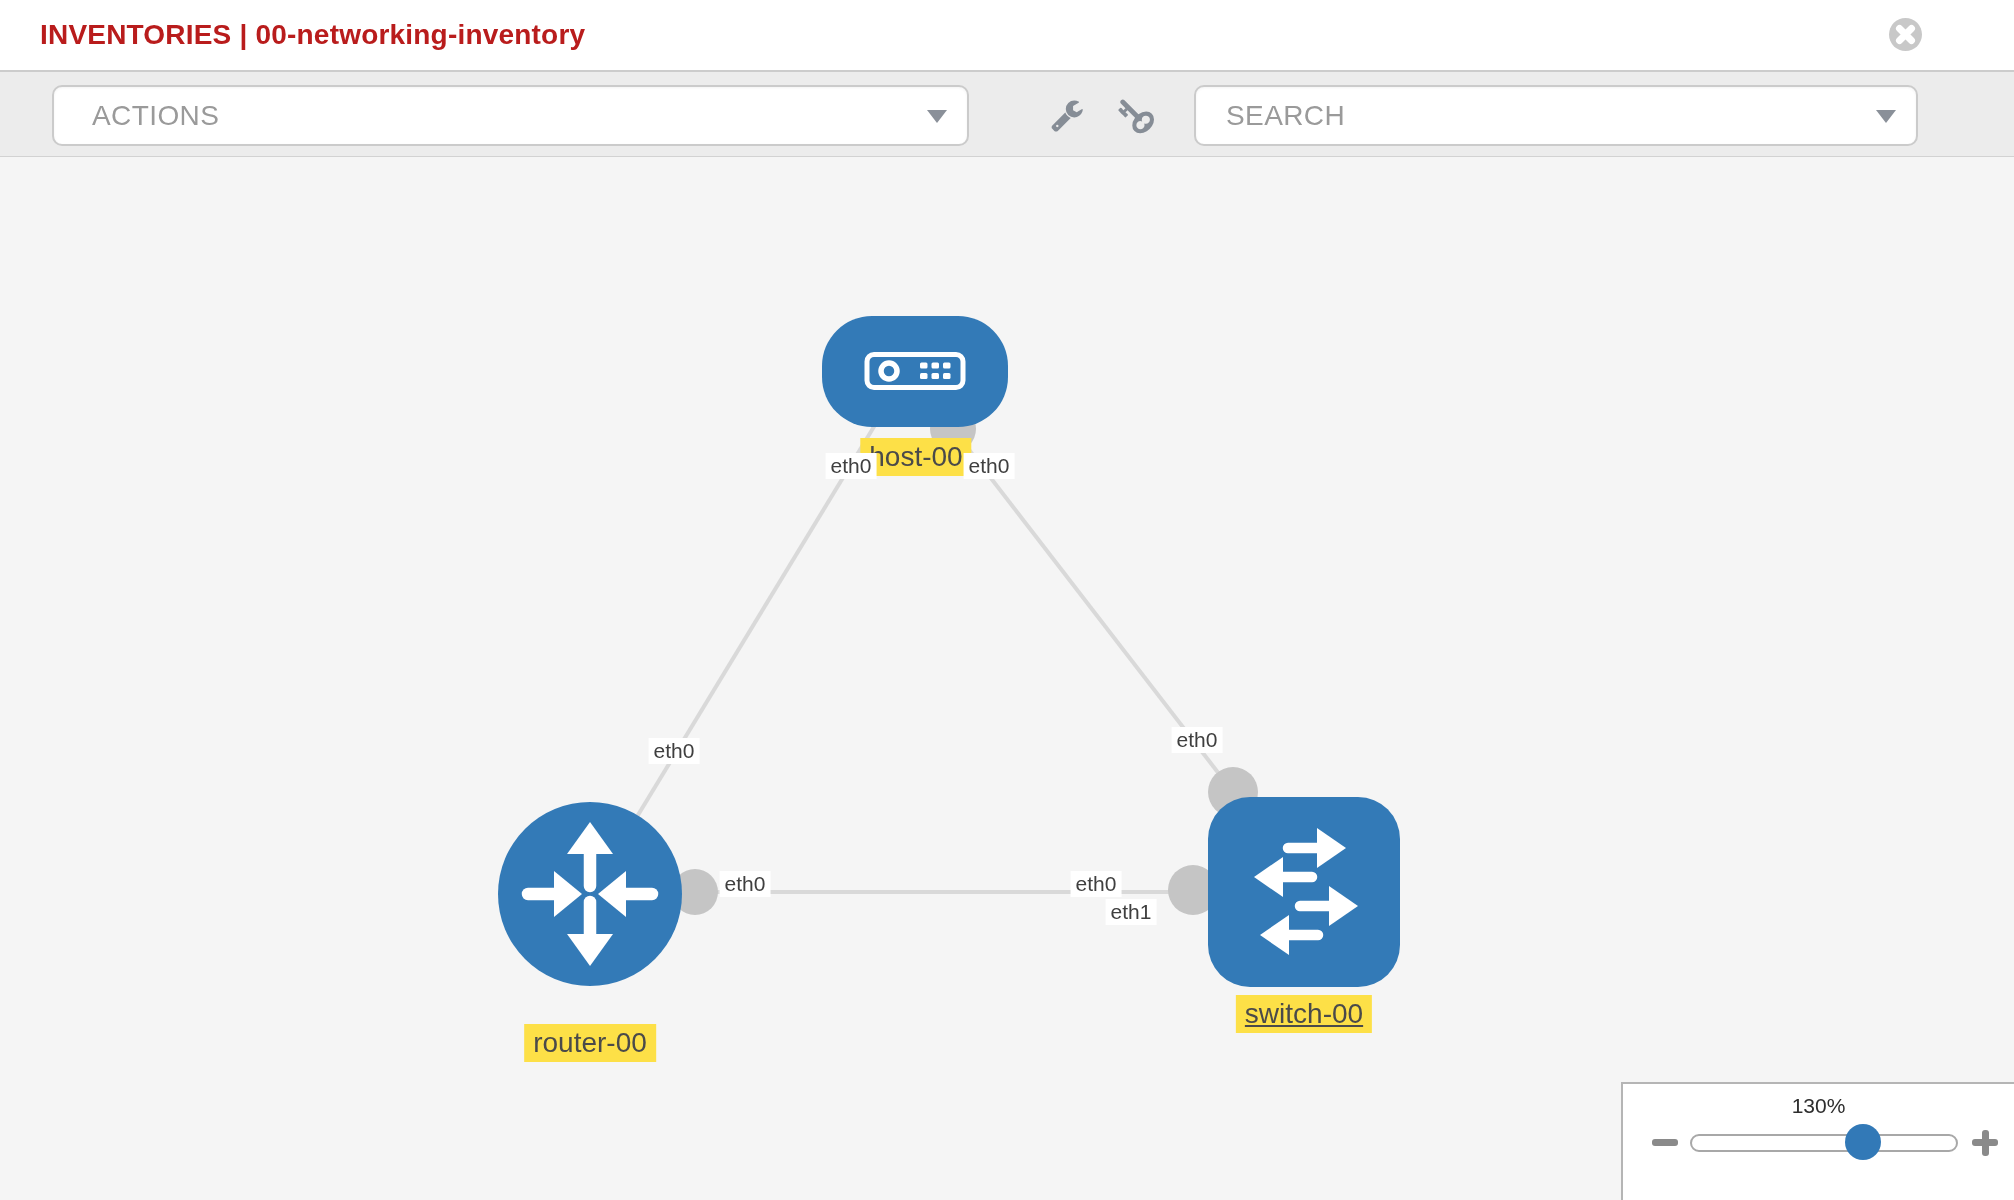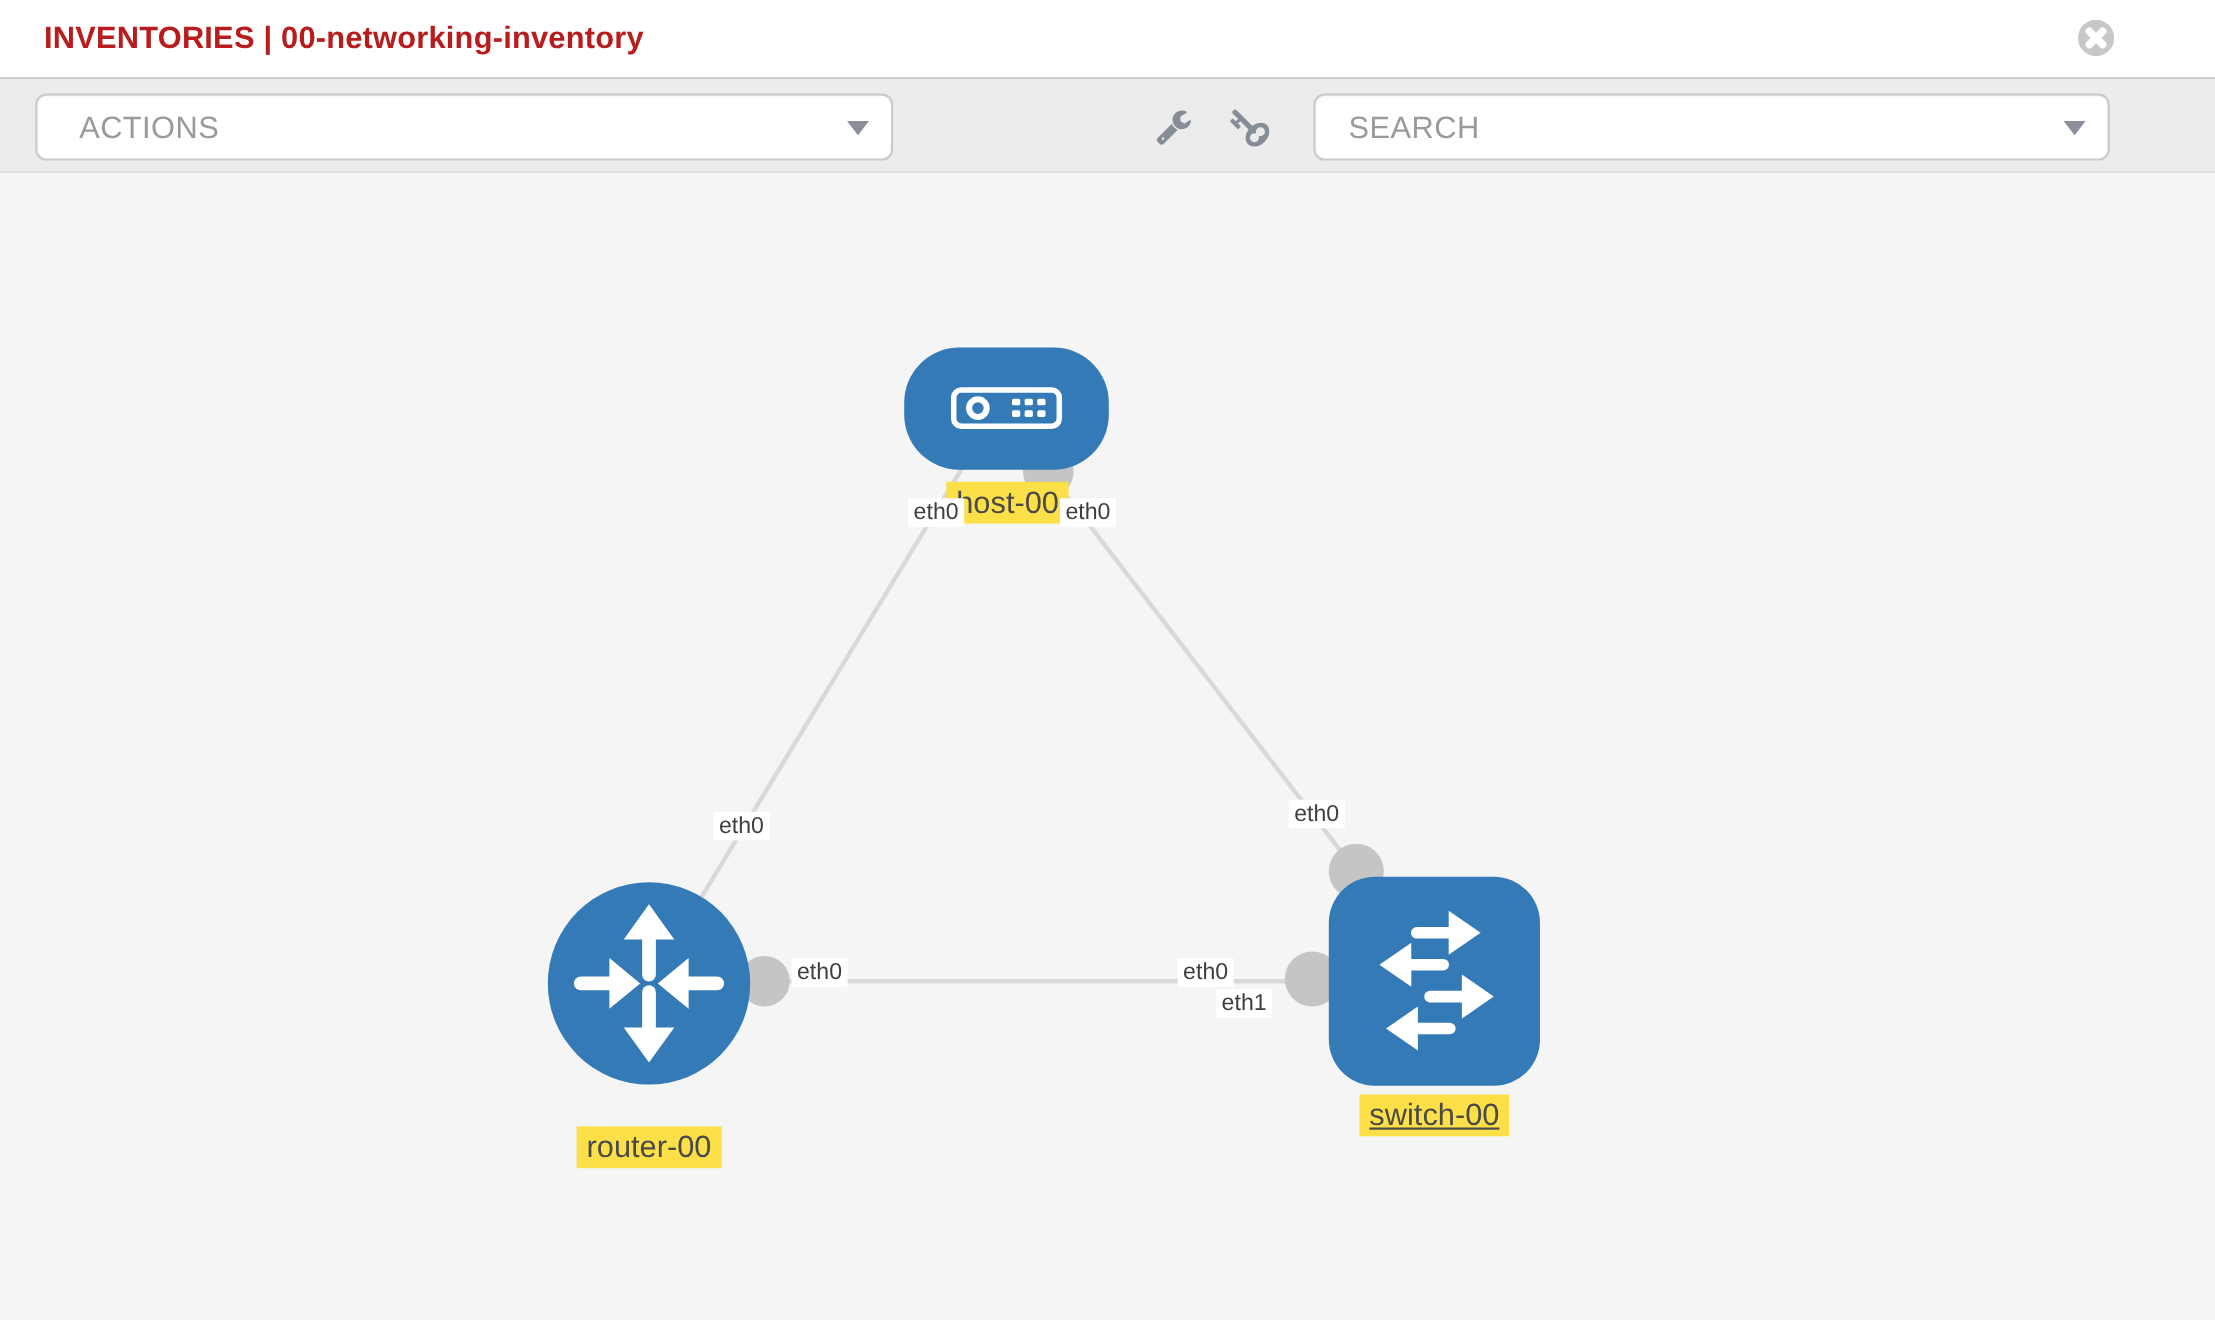"ACTIONS" .dd-actions { left: 32px -> 52px; width: 780px -> 917px }
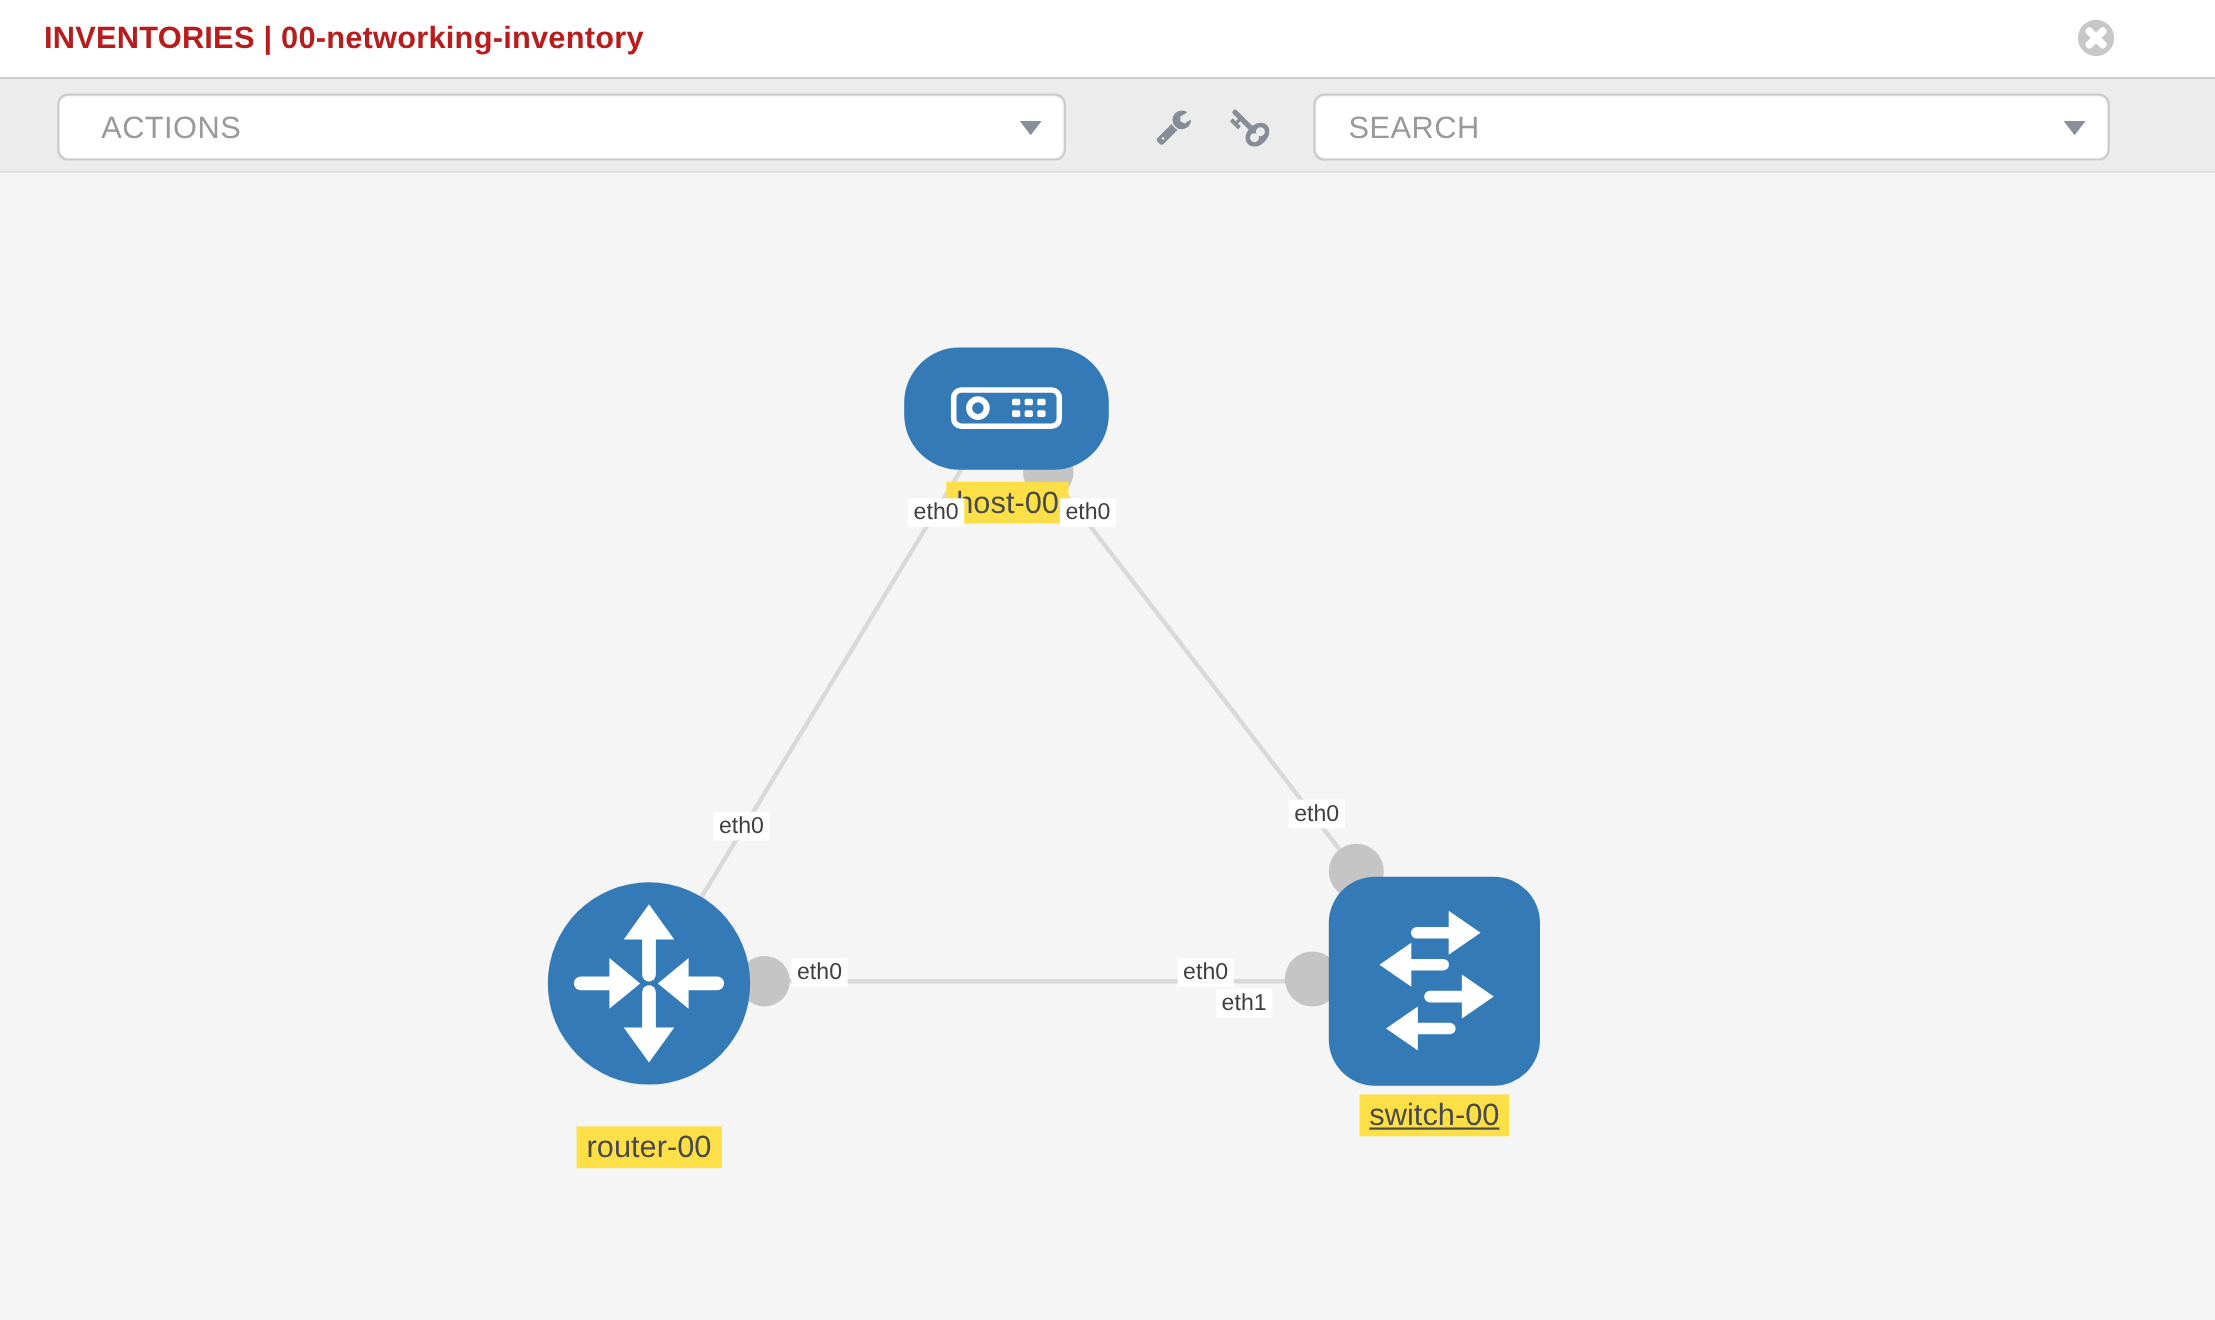"130%" div.zoom-panel { html: none -> <div> <div>130%</div> <div></div> <div></div> <div></div> <div> <div></div> <div></div> </div> </div> }
